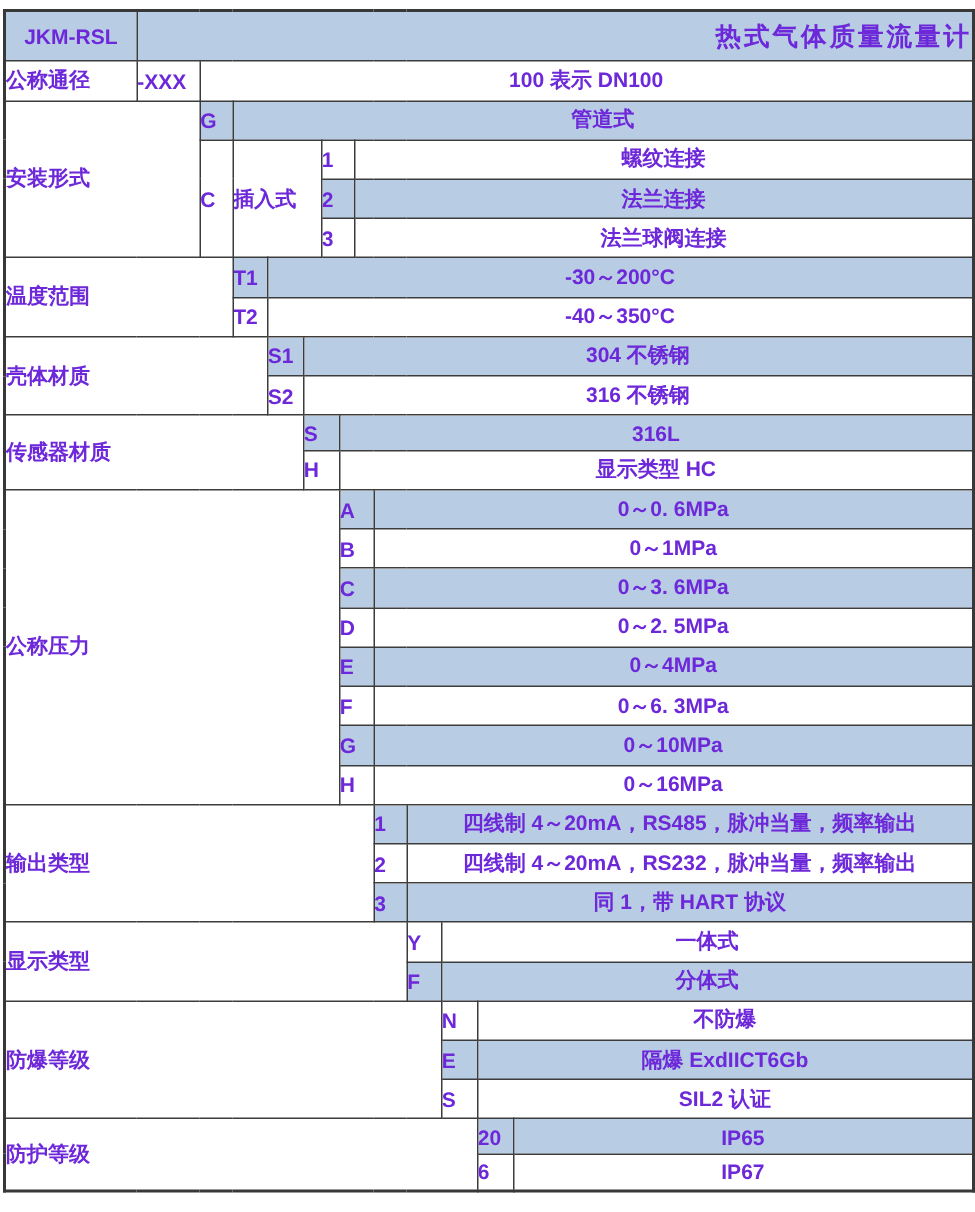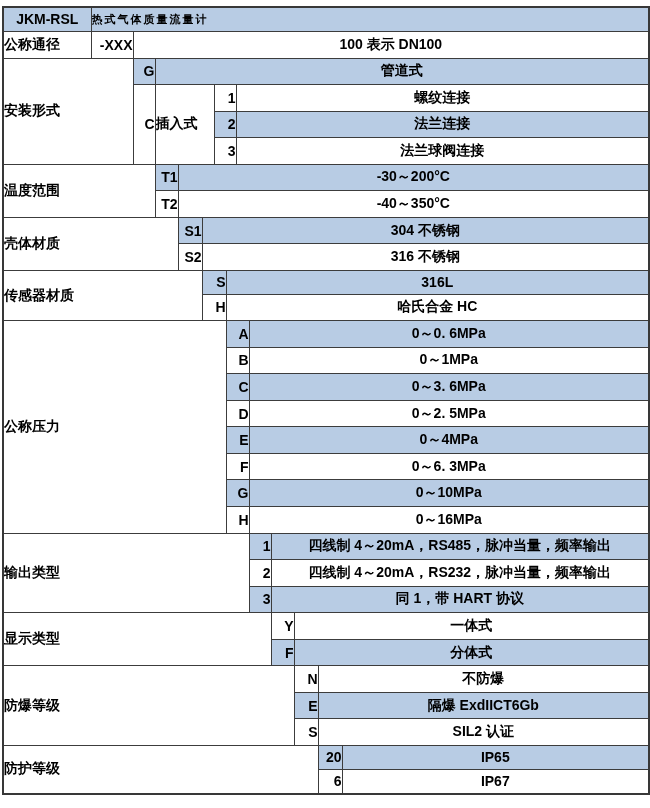"JKM-RSL" table.sel { color: #000000 -> #6d28d9 }
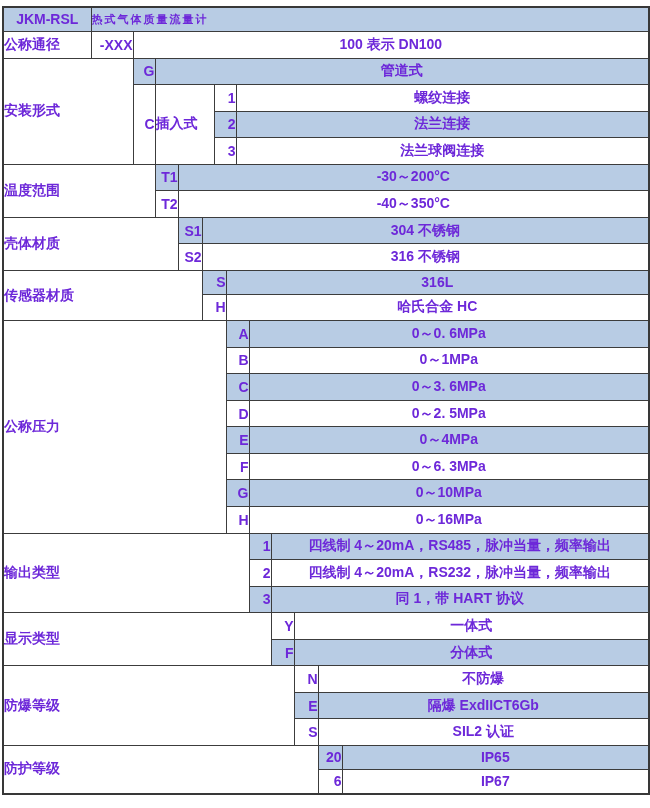"热式气体质量流量计" td.title { font-size: 11px -> 17px; text-align: left -> right }
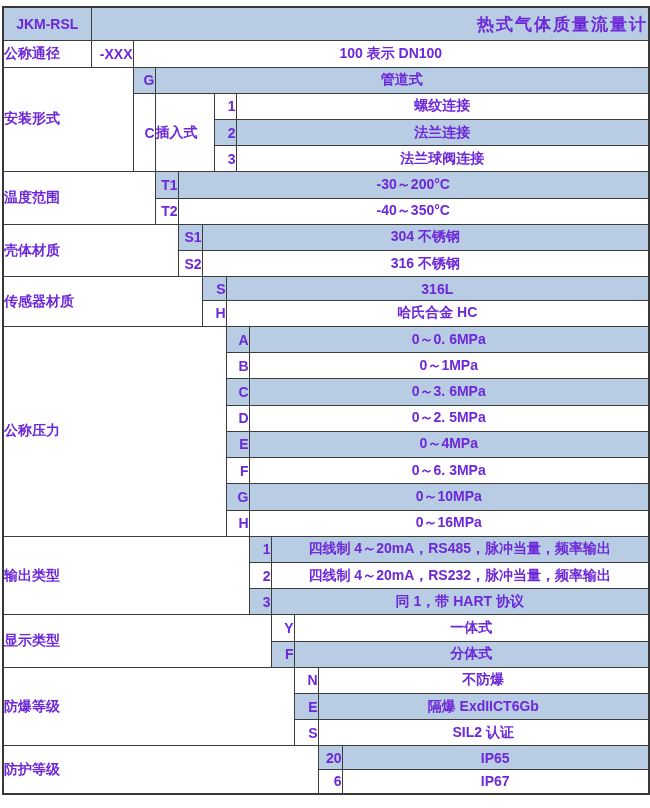"-XXX" td.code { text-align: right -> left }
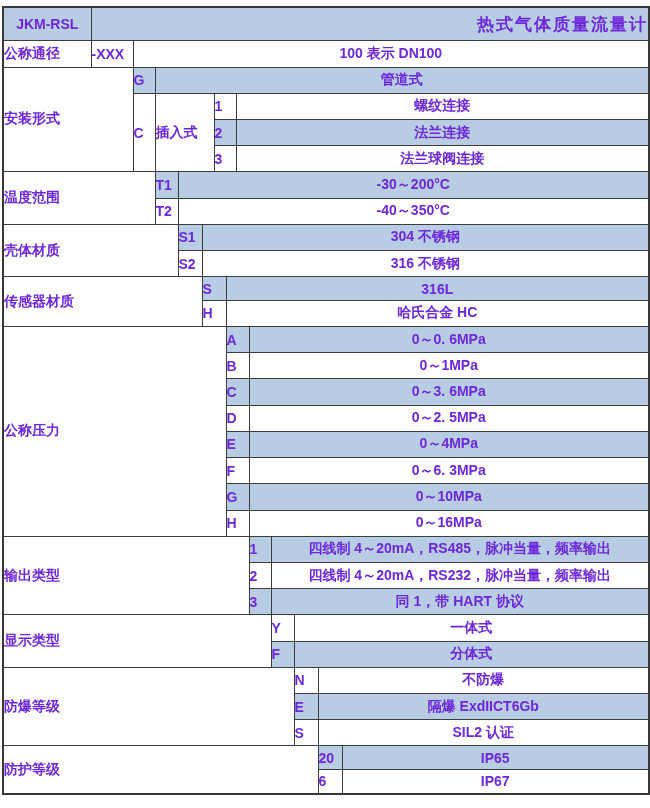"哈氏合金 HC" td.val { text: 哈氏合金 -> 显示类型 }
